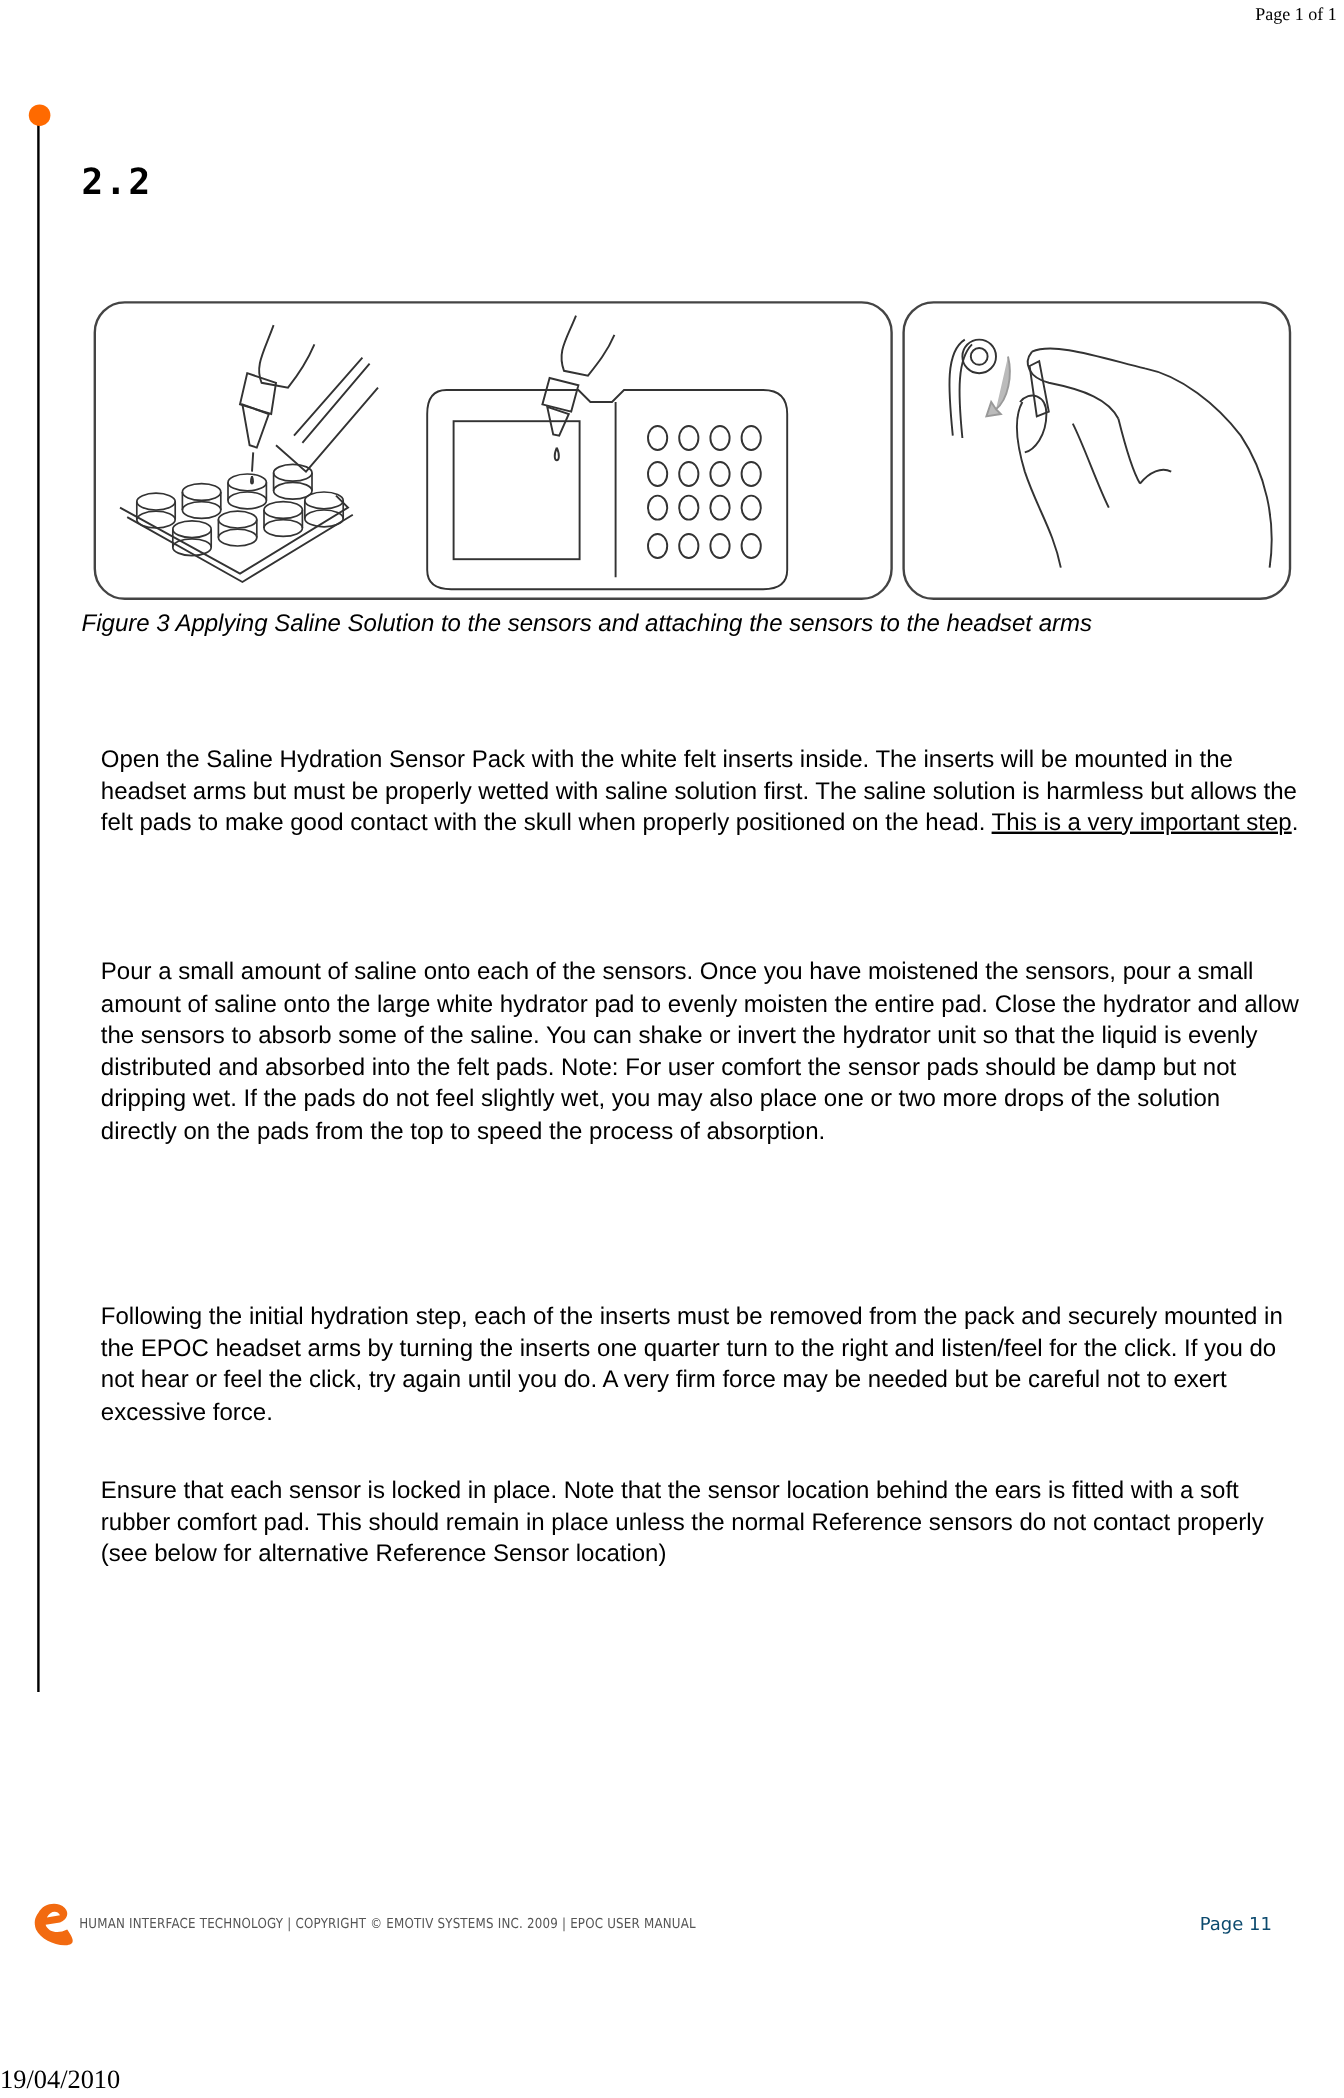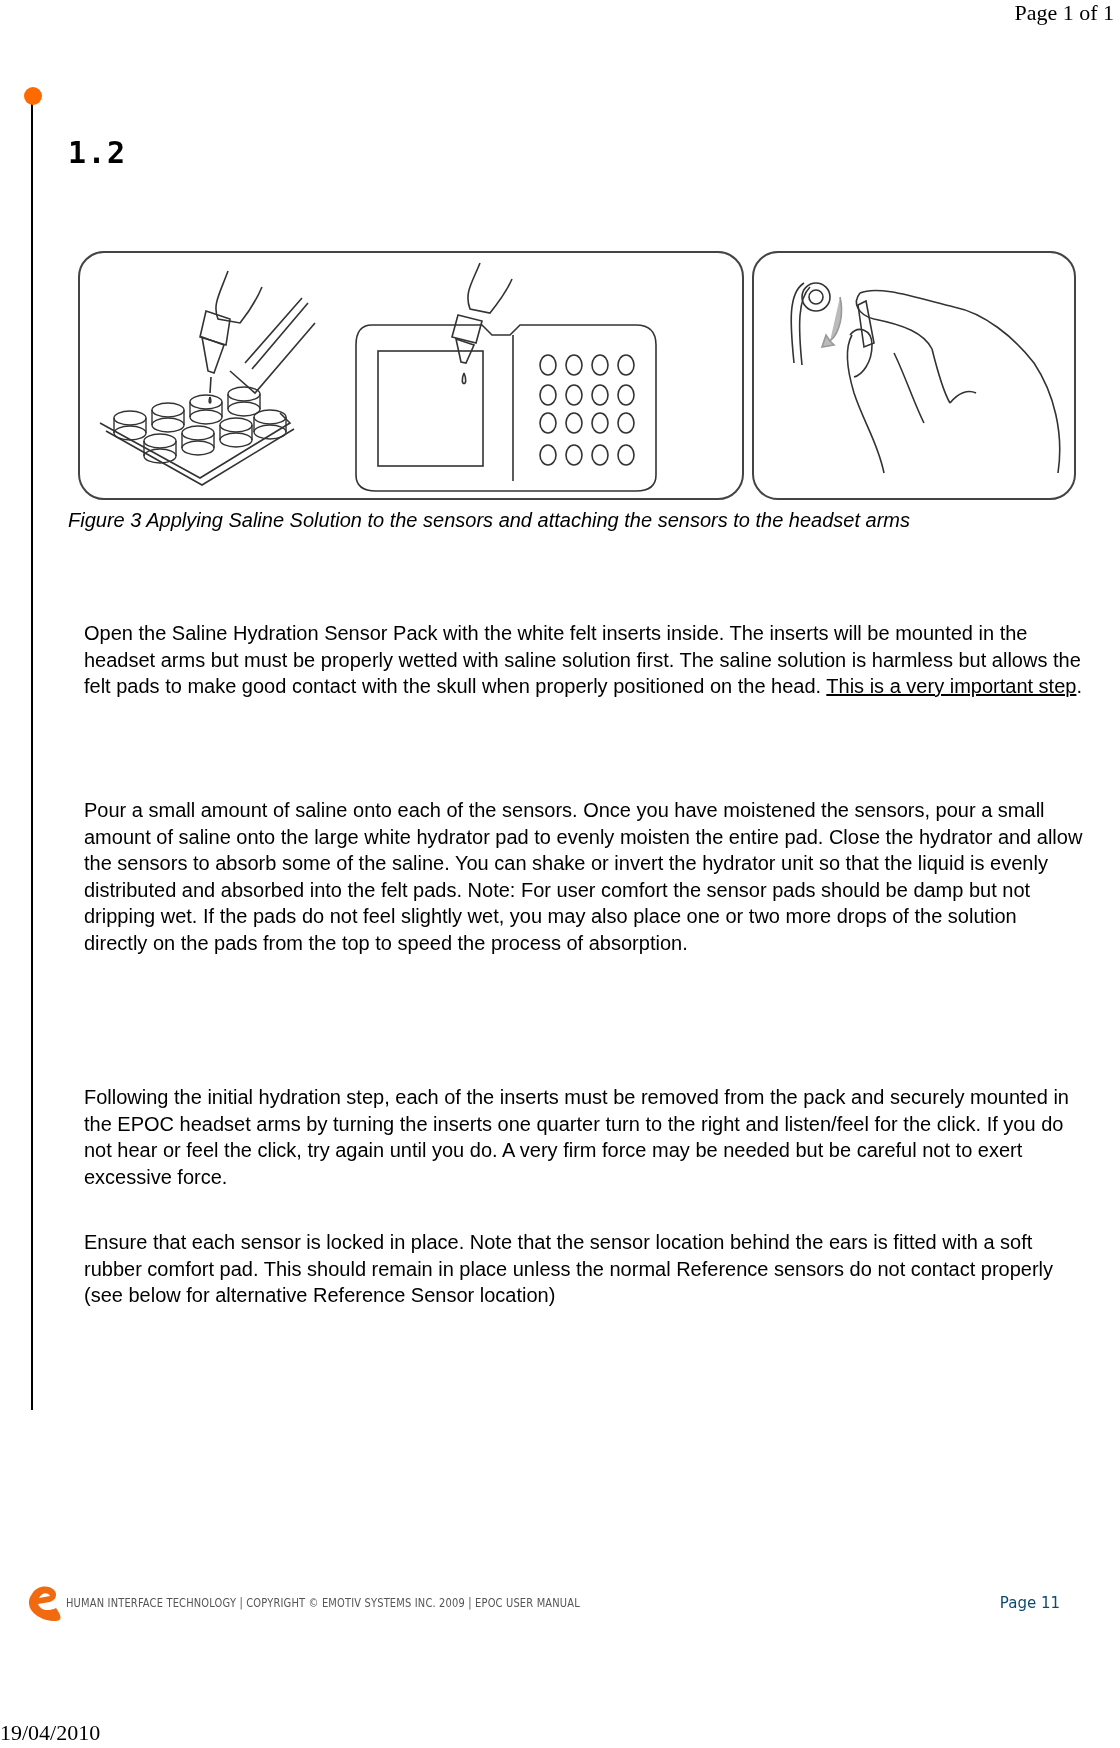"Page 1 of 1" .print-header { font-size: 22px -> 15px }
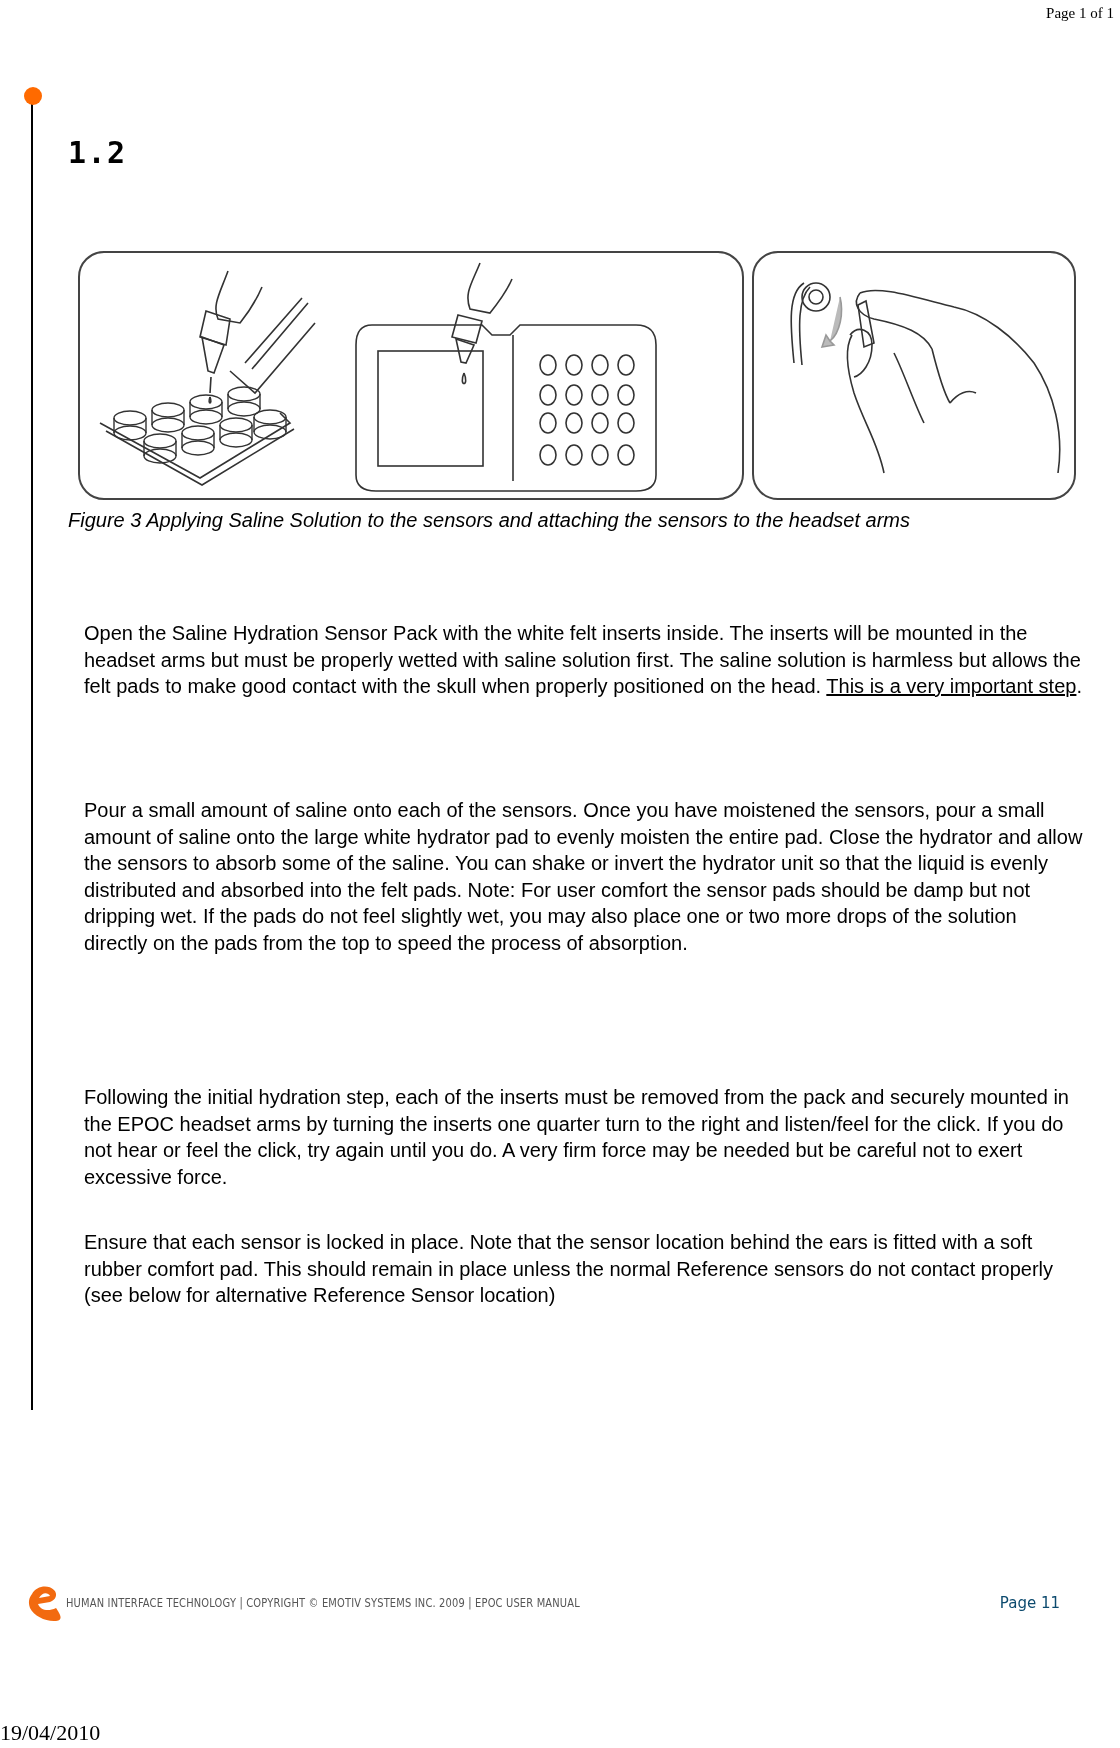"1.2" span.section-number { text: 1.2 -> 2.2 }
